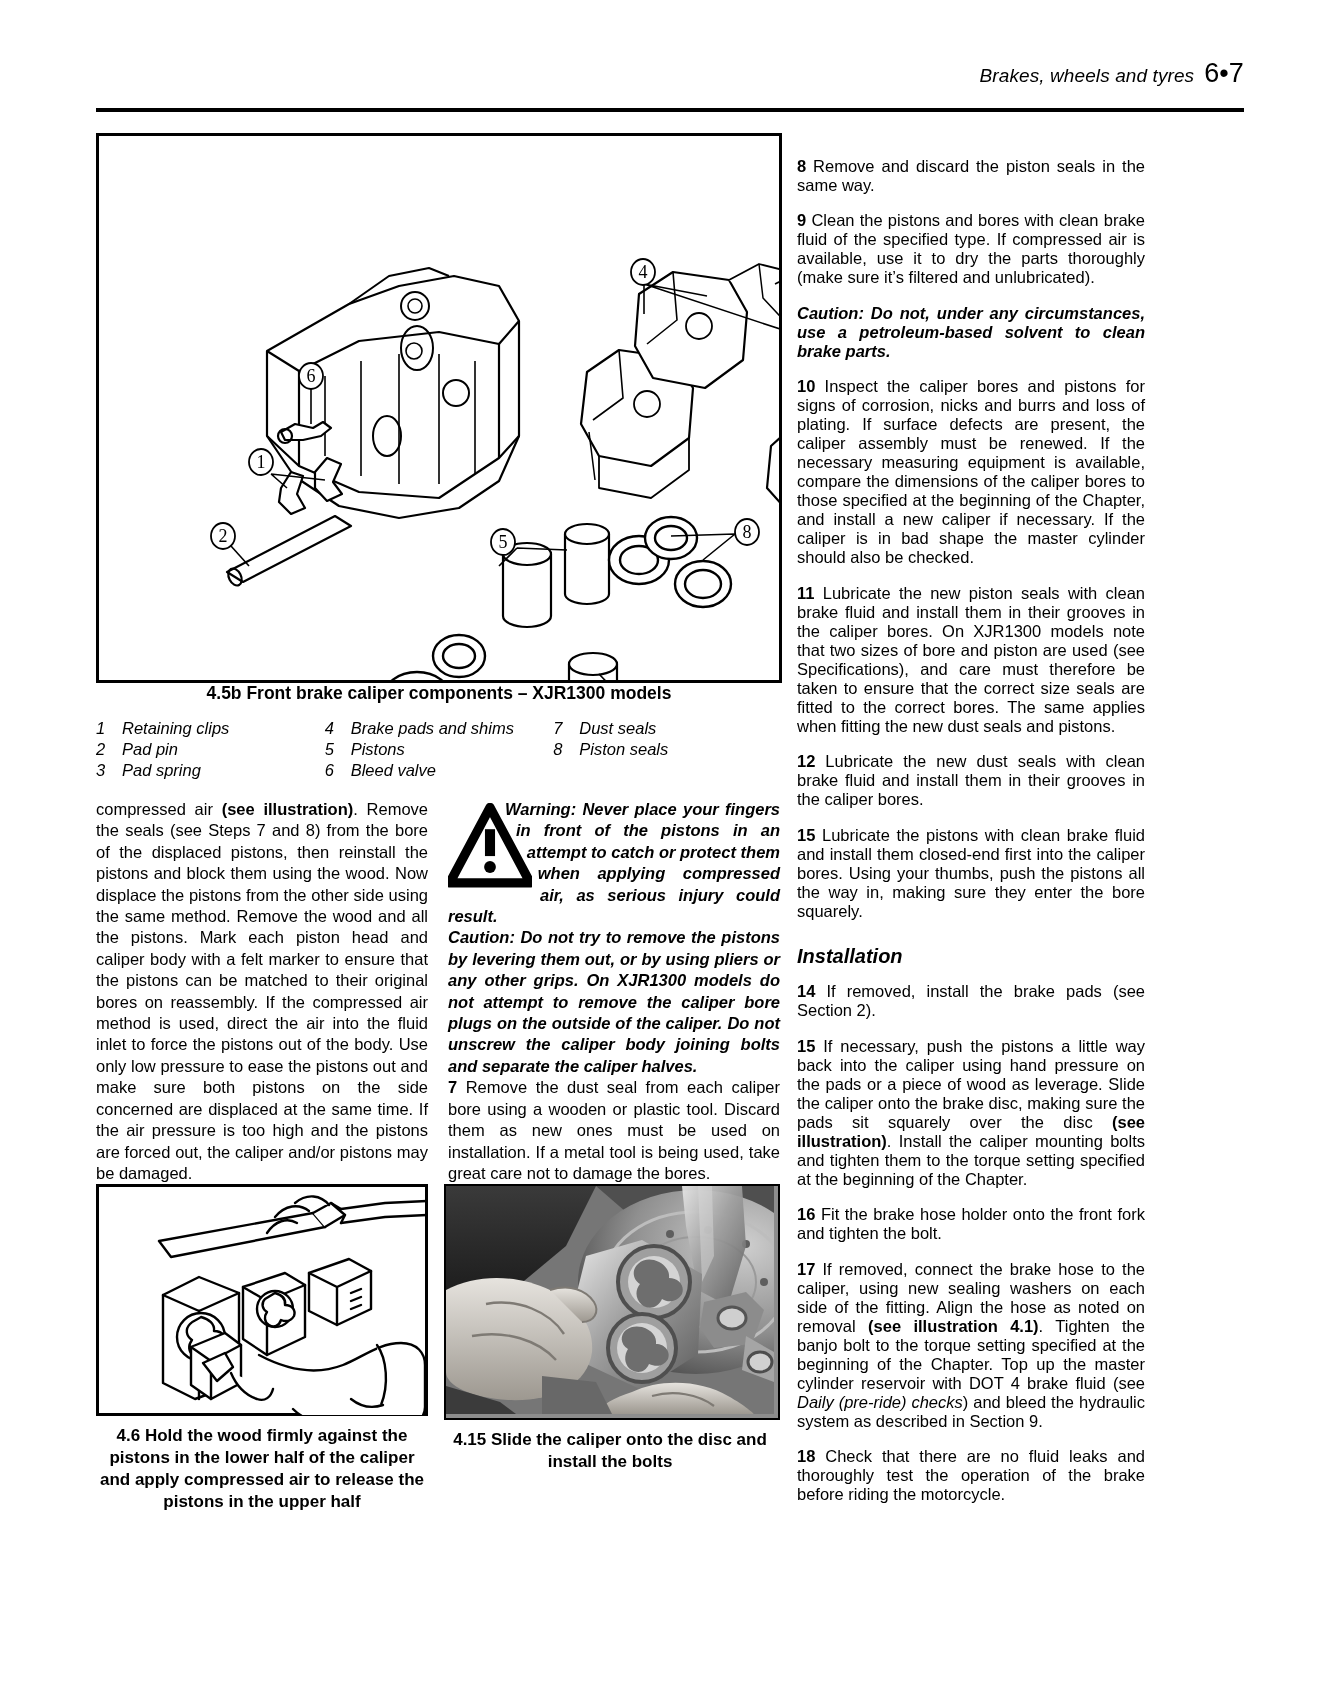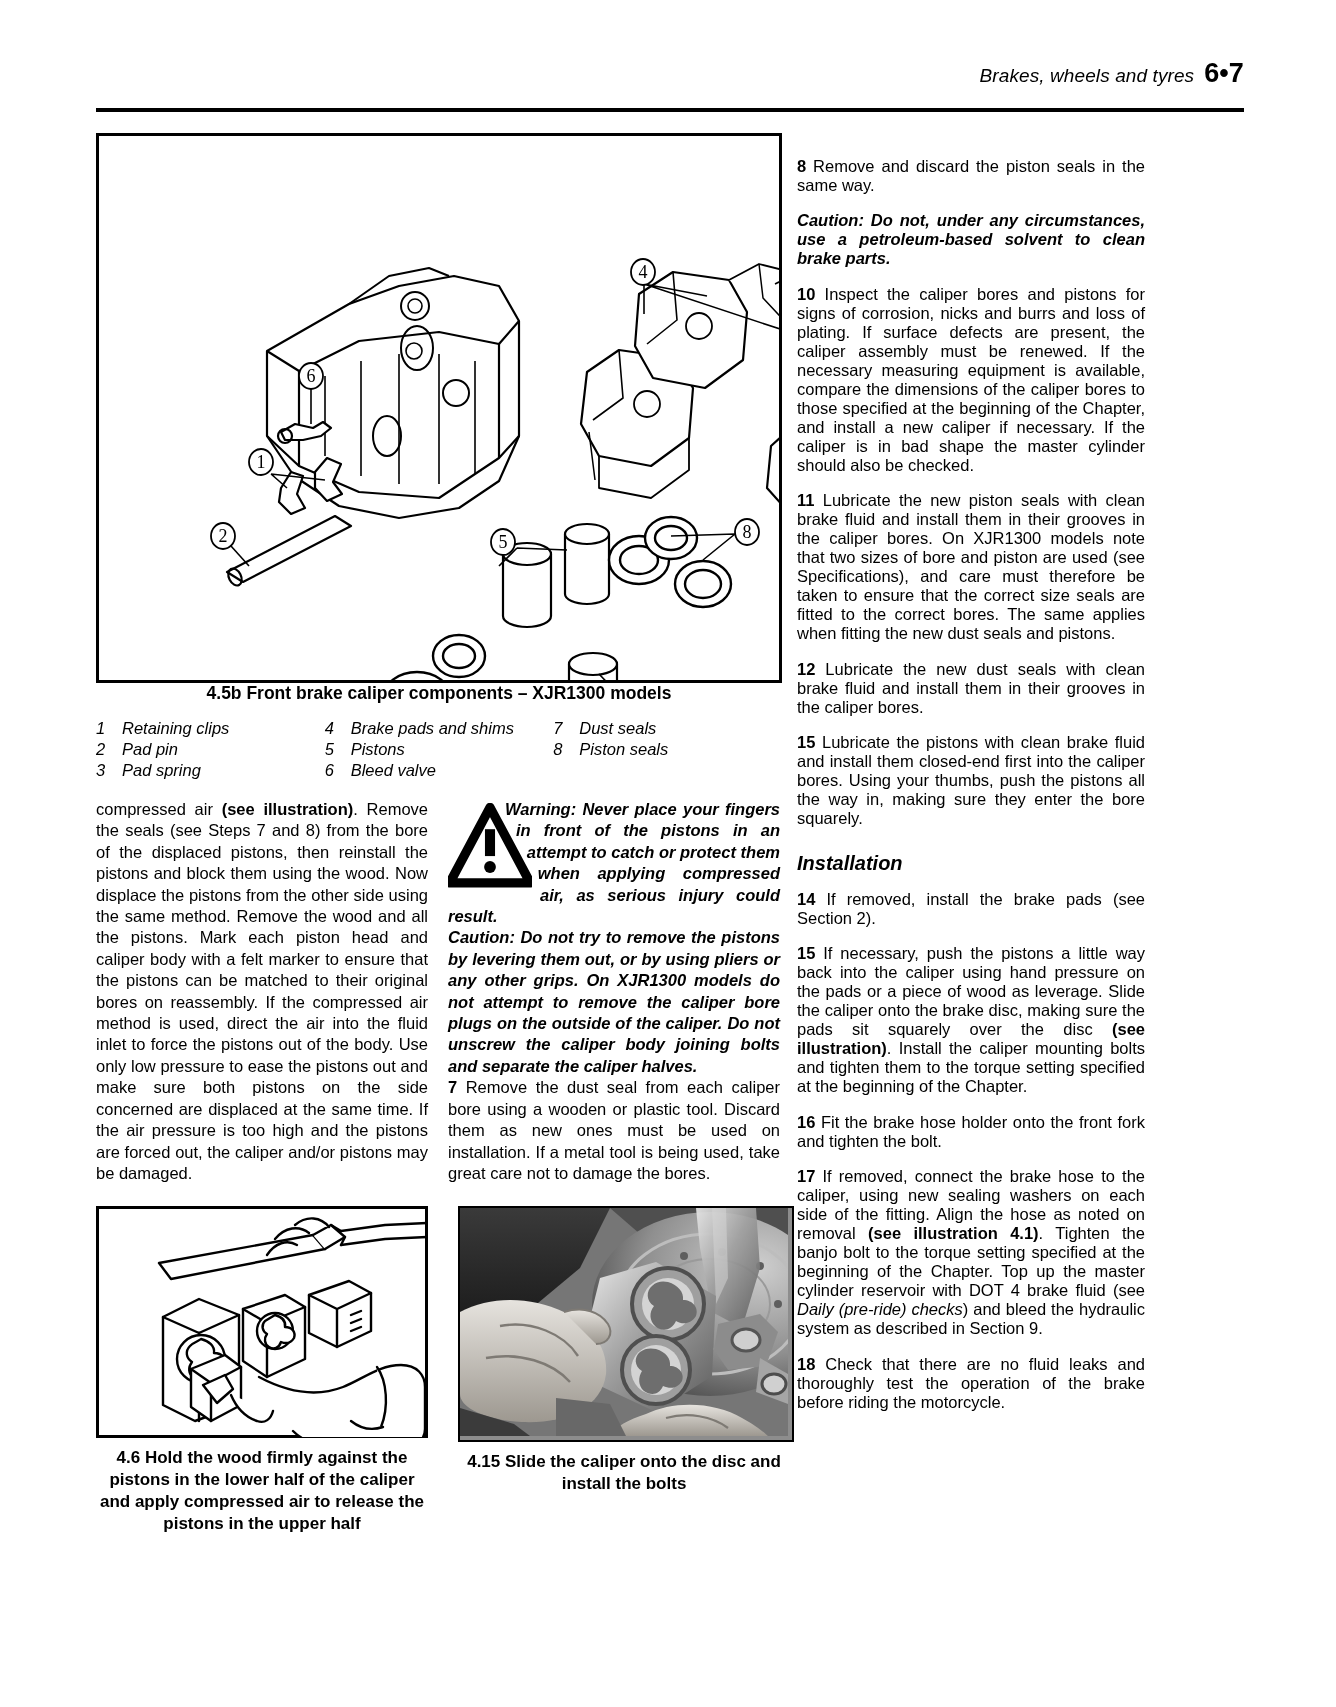"6•7" .header .pg { font-weight: bold -> normal }
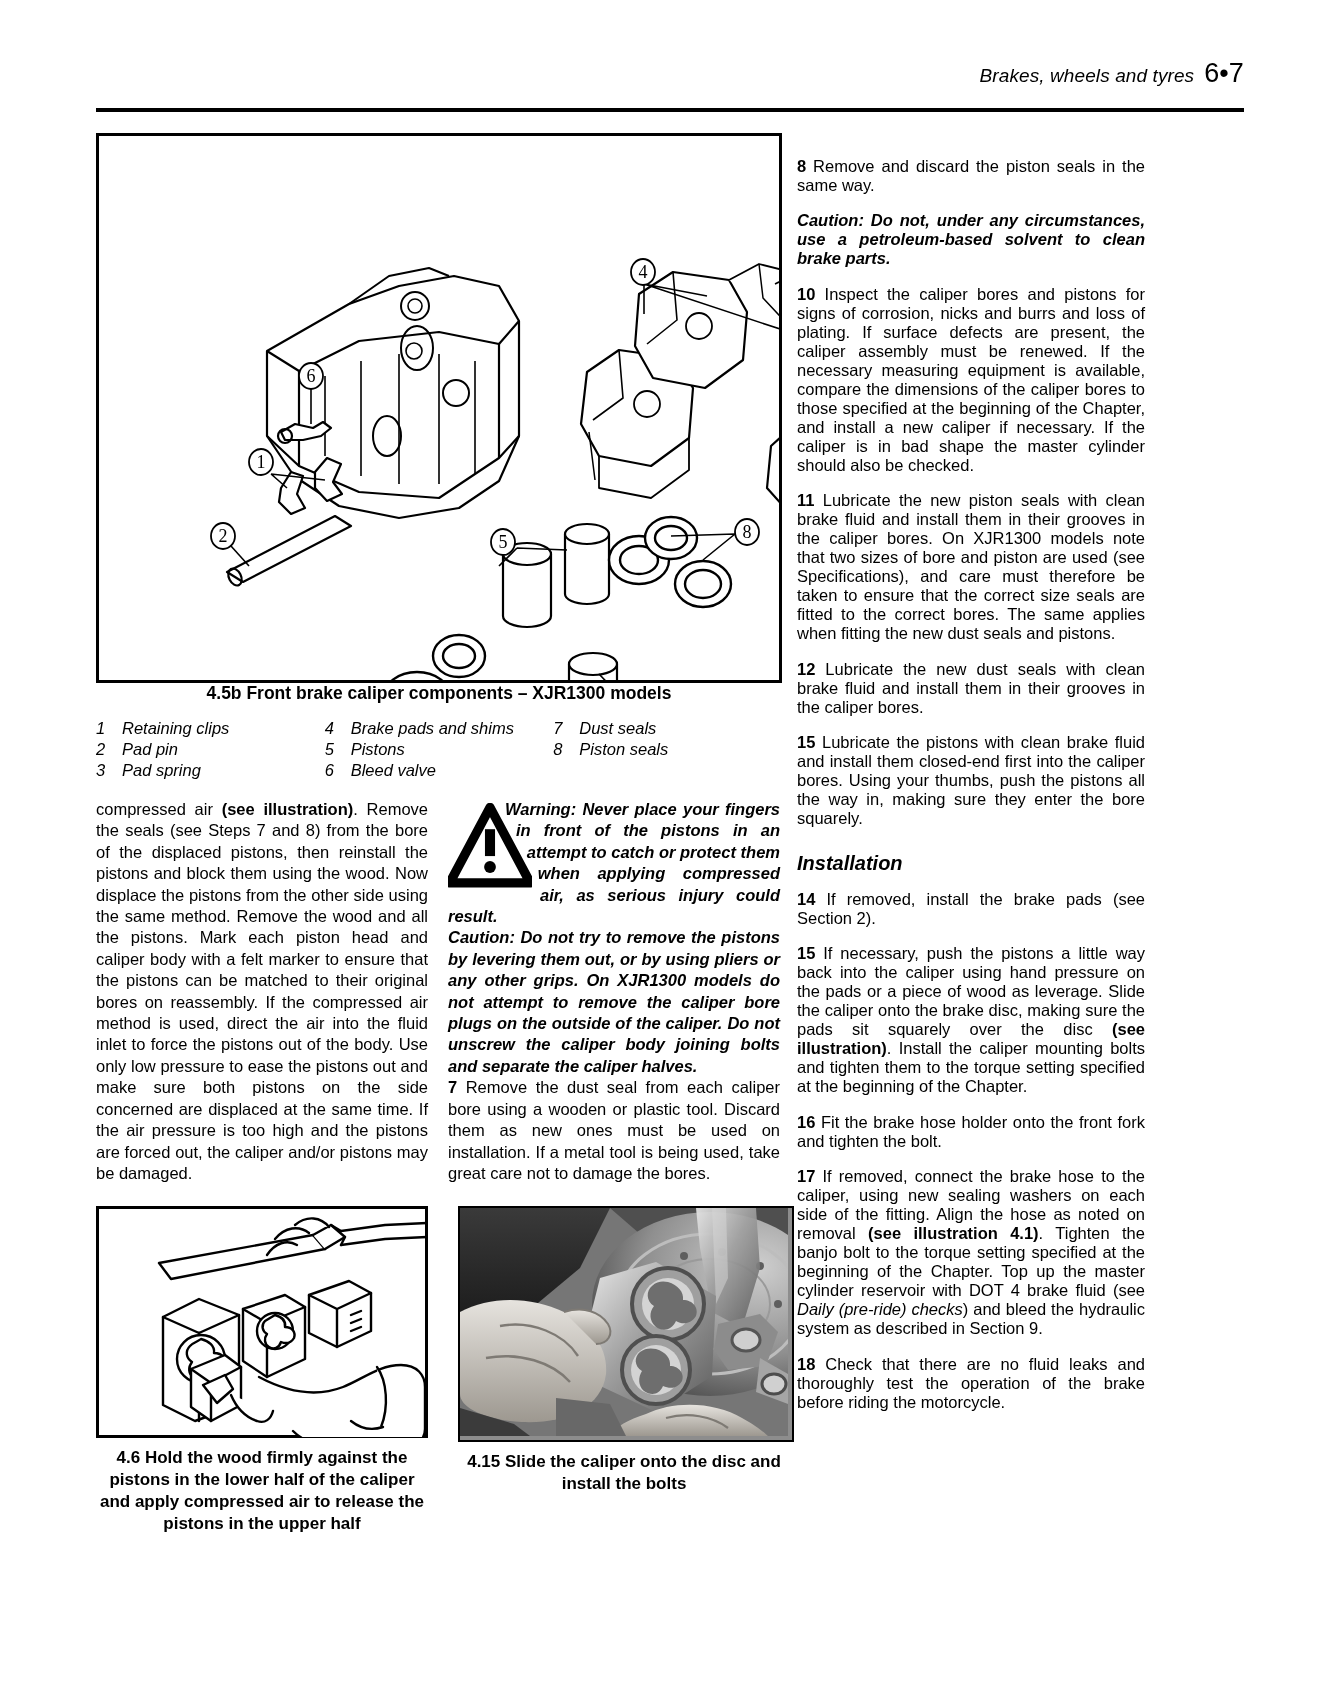"9 Clean the pistons and" p { html: none -> <p><b>9</b><span> Clean the pistons and bores with clean brake fluid of the specified type. If compressed air is available, use it to dry the parts thoroughly (make sure it’s filtered and unlubricated).</span></p> }
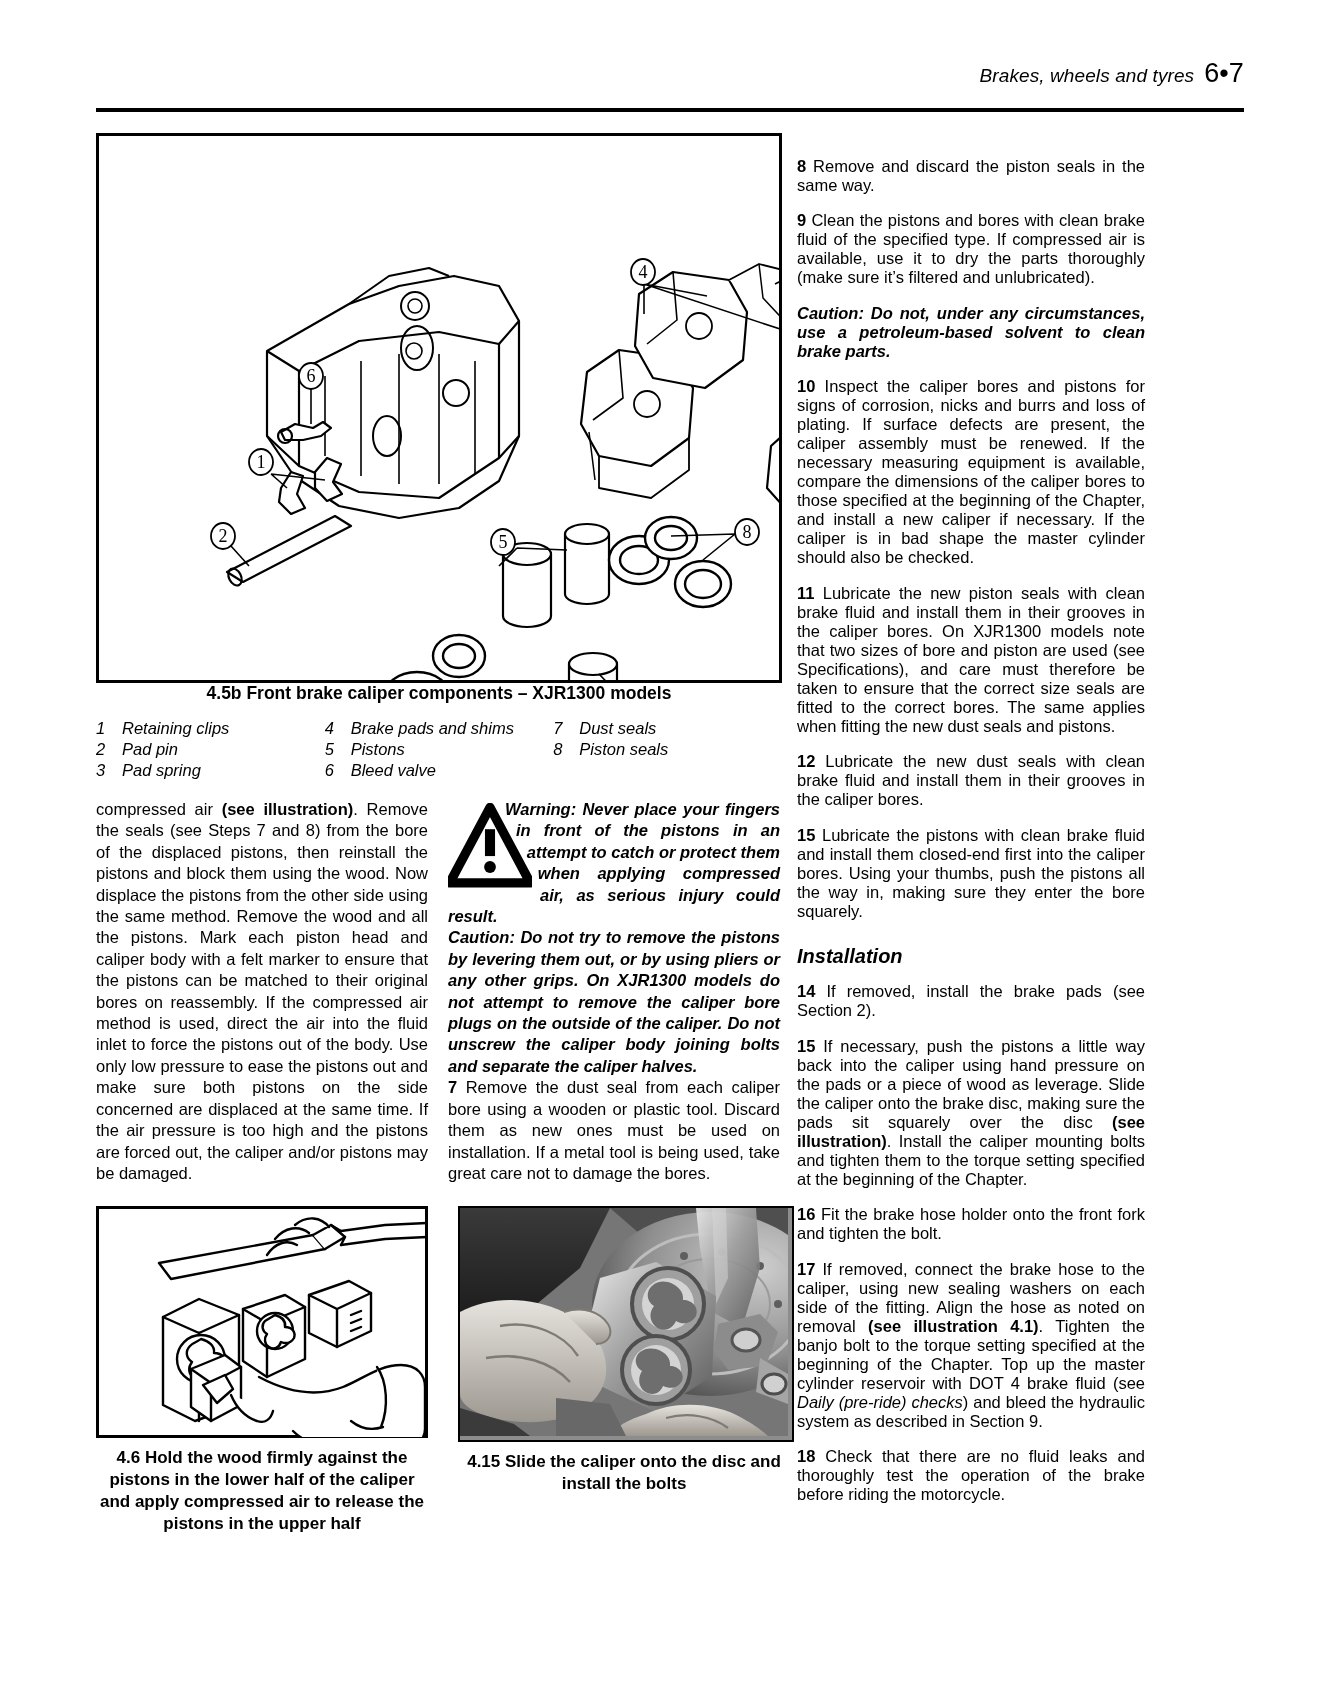"4.6 Hold the wood firmly" .bottom-figs { gap: 30px -> 16px; margin-top: 22px -> none }
